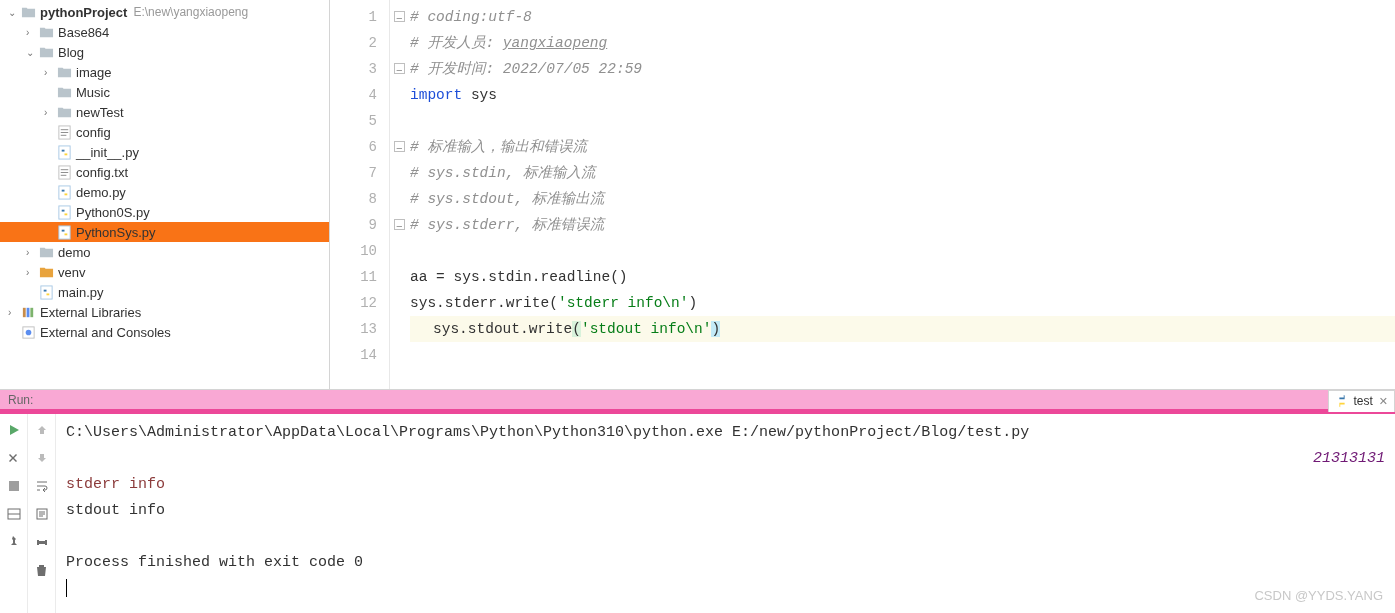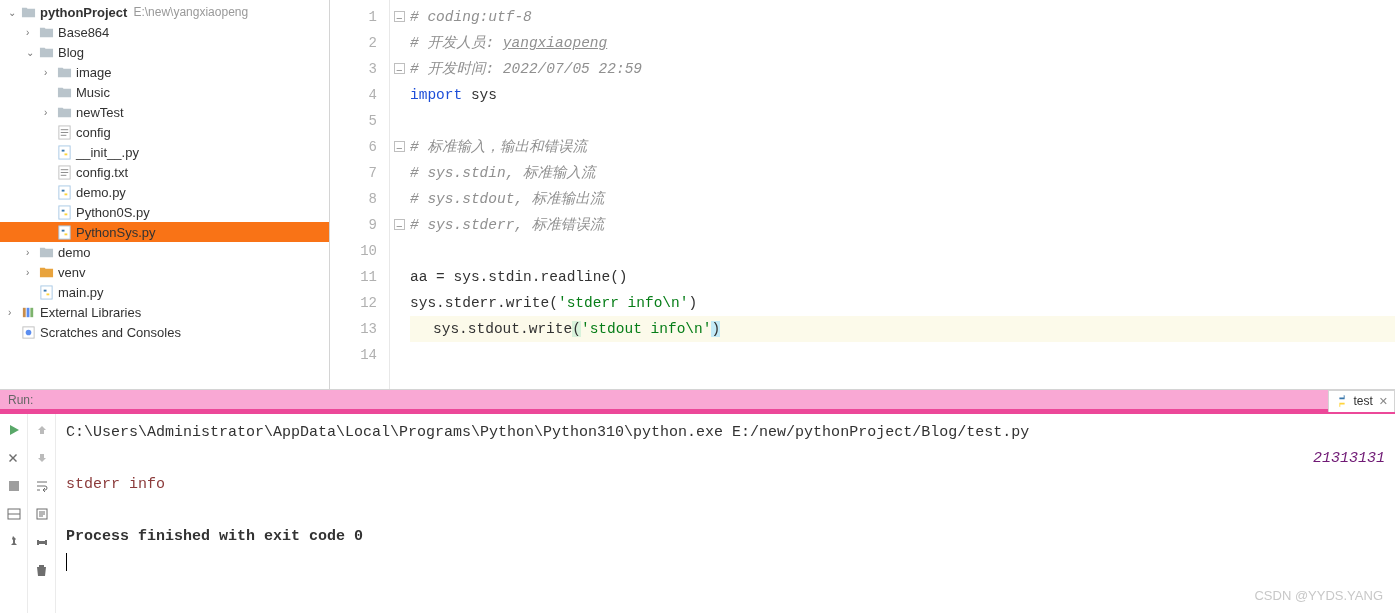"Scratches and Consoles" span.tree-label { text: Scratches -> External }
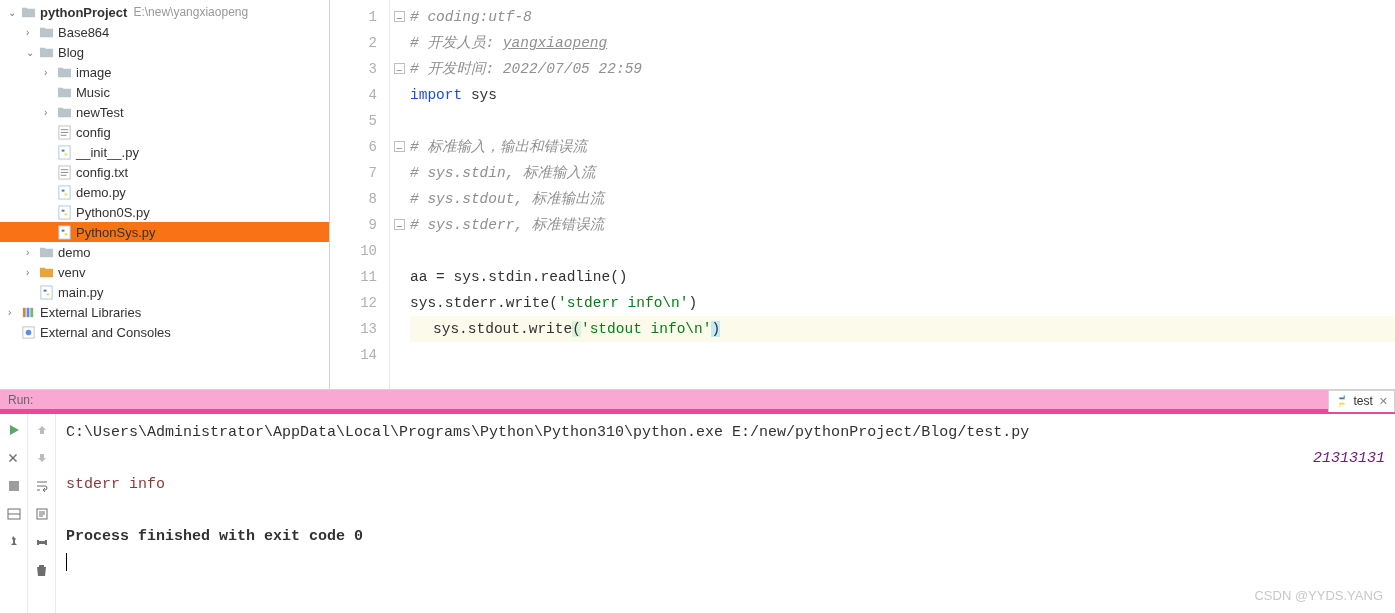"stdout info" div.con-stdout { html: none -> <div>stdout info</div> }
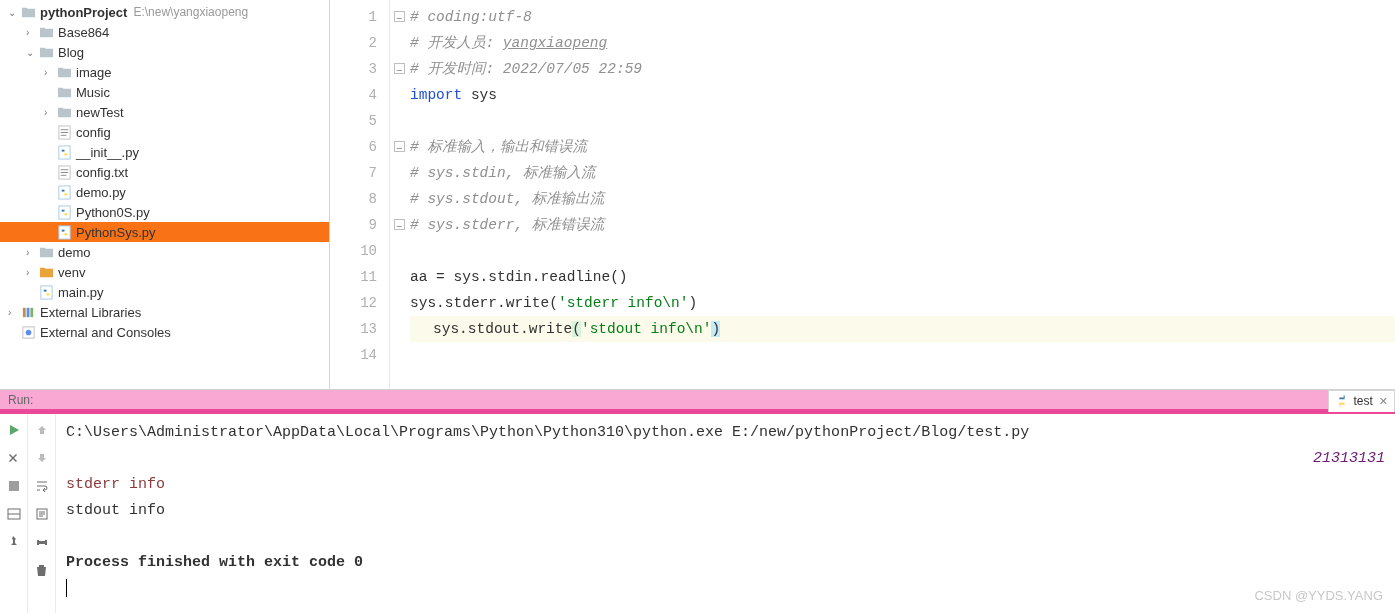"Process finished with exit code" .con-exit { font-weight: bold -> none }
